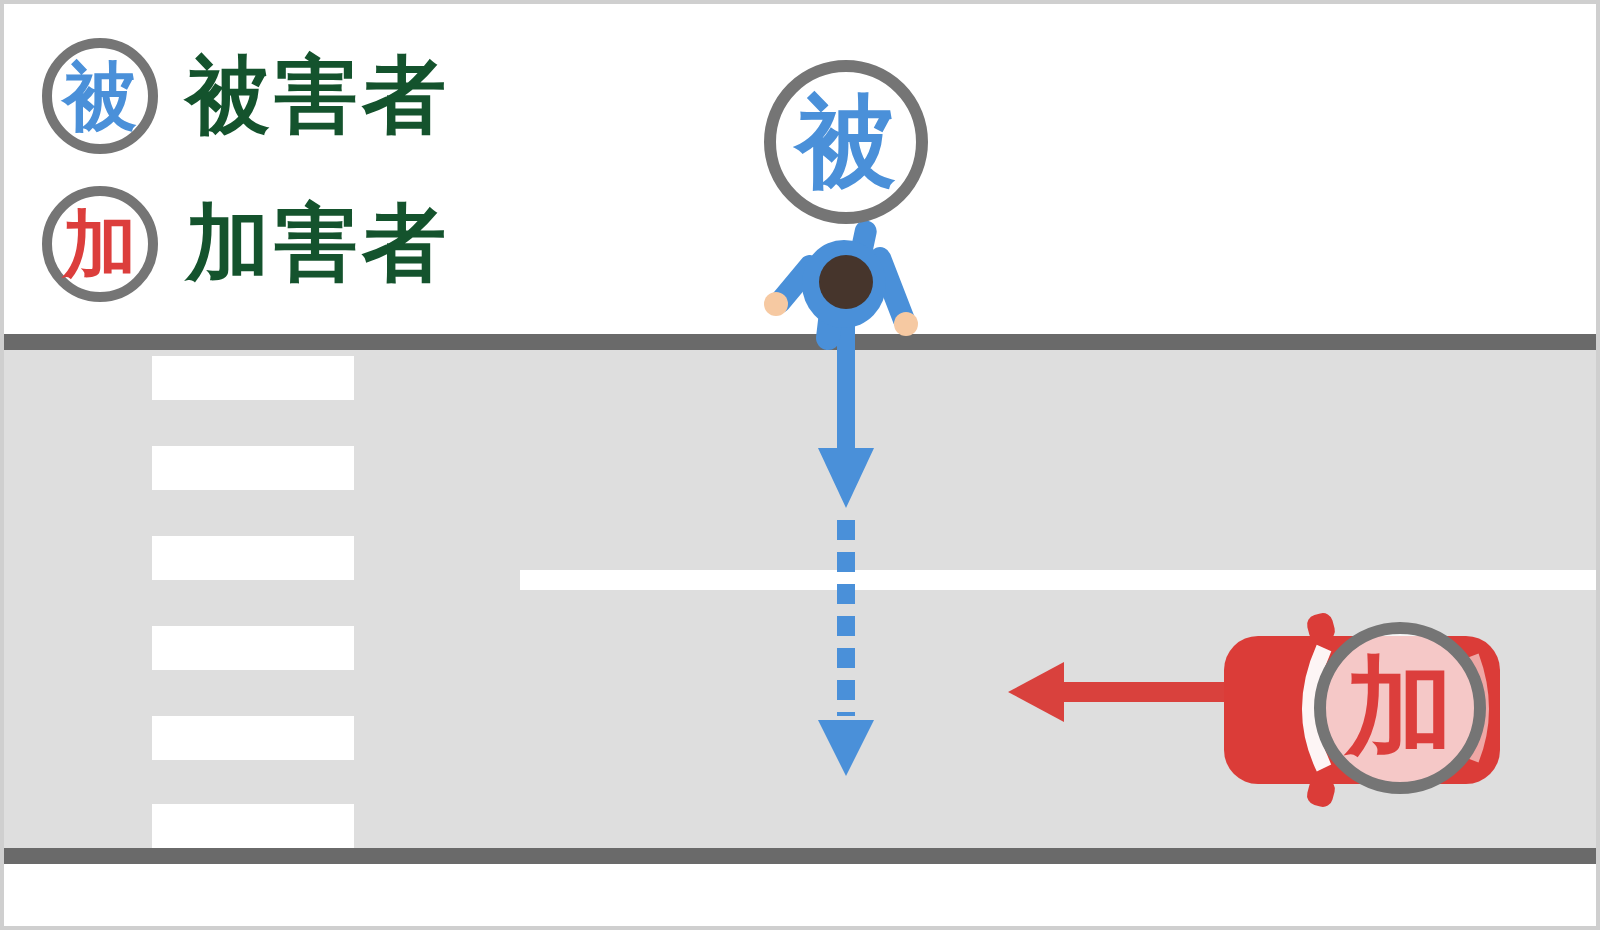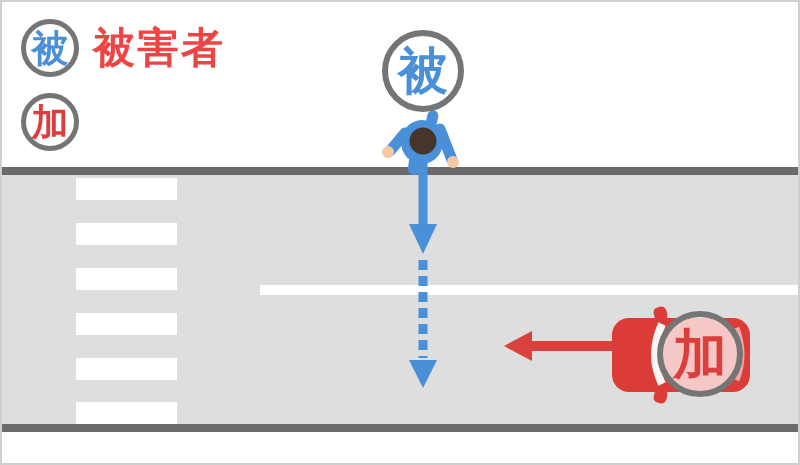"被害者" .legend-label { color: #ef4444 -> #14532d }
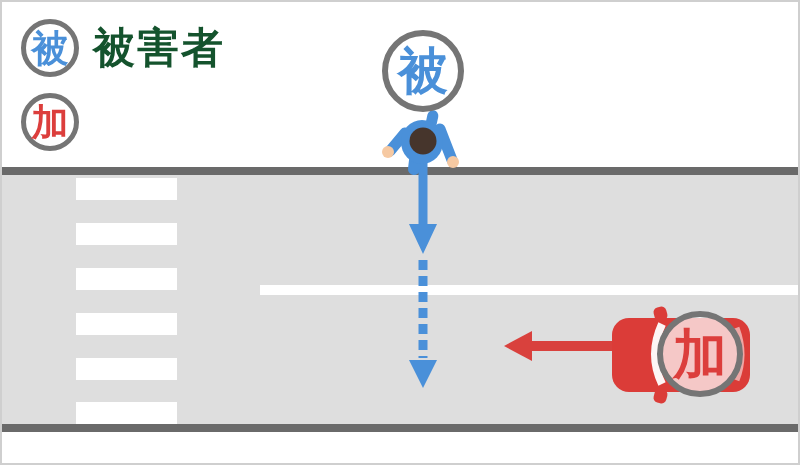"加害者" div.legend-label { html: none -> <div>加害者</div> }
